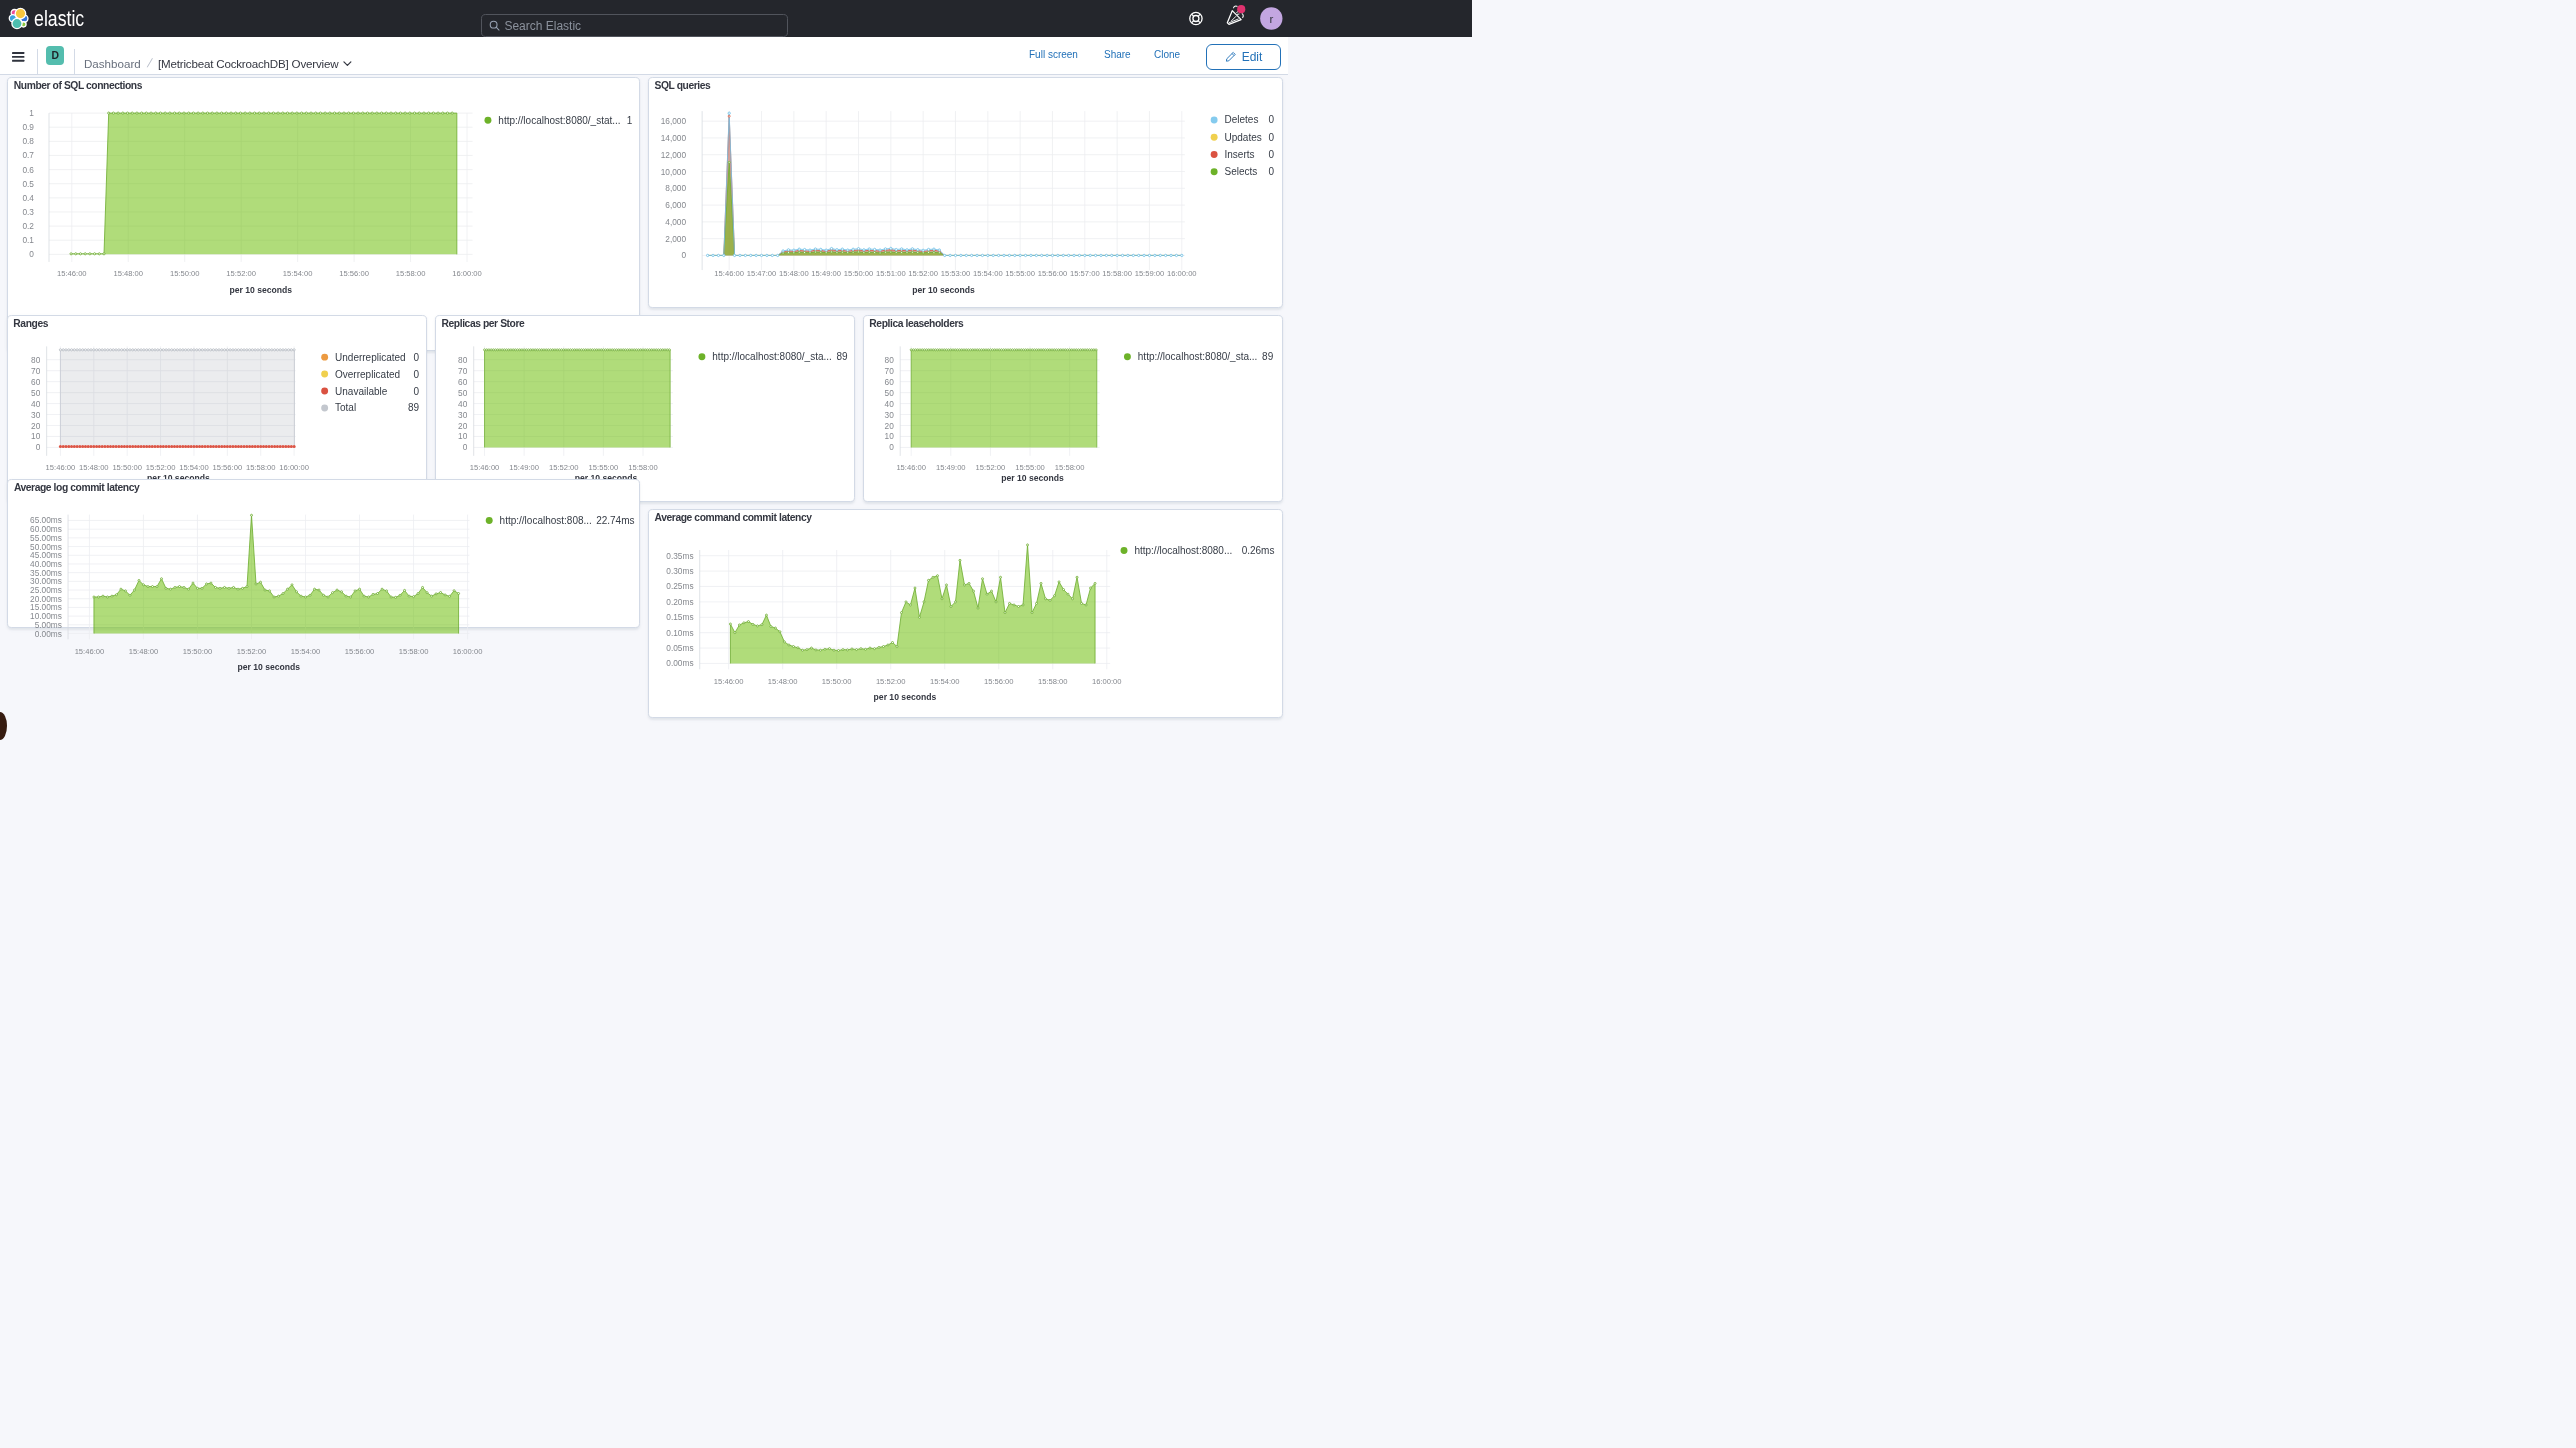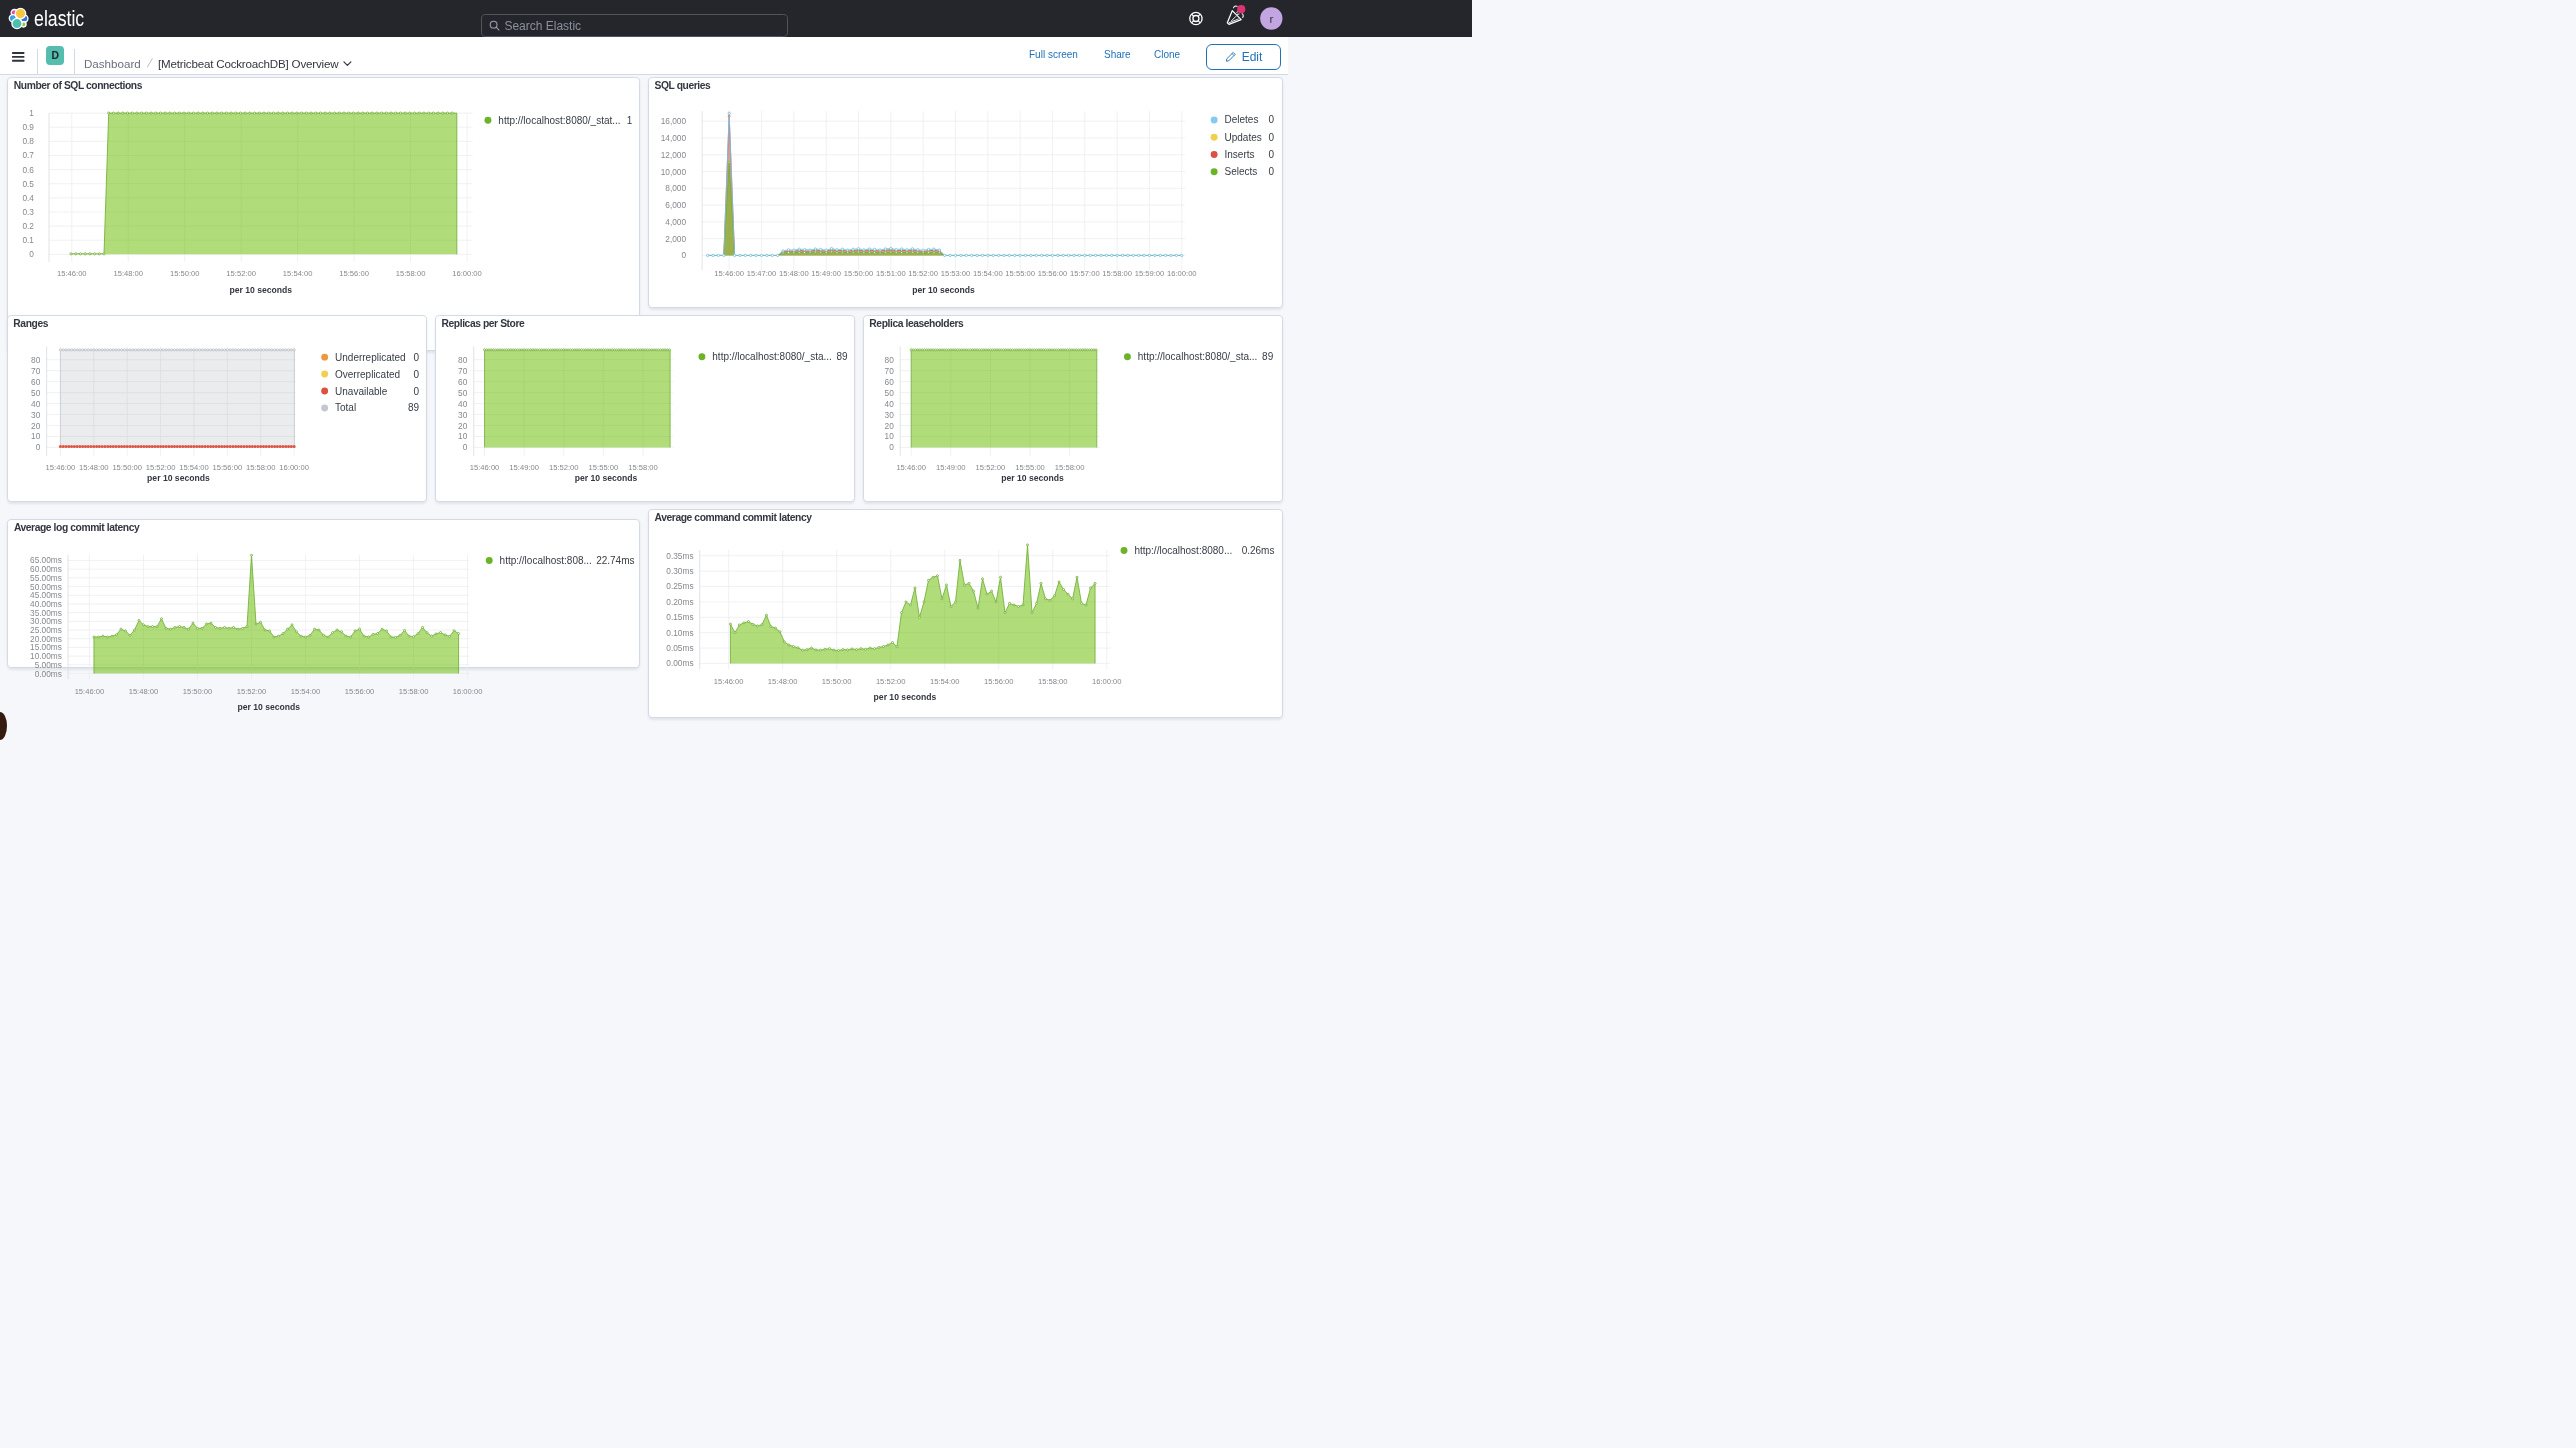"Average log commit latency" div.panel { top: 519px -> 479px }
